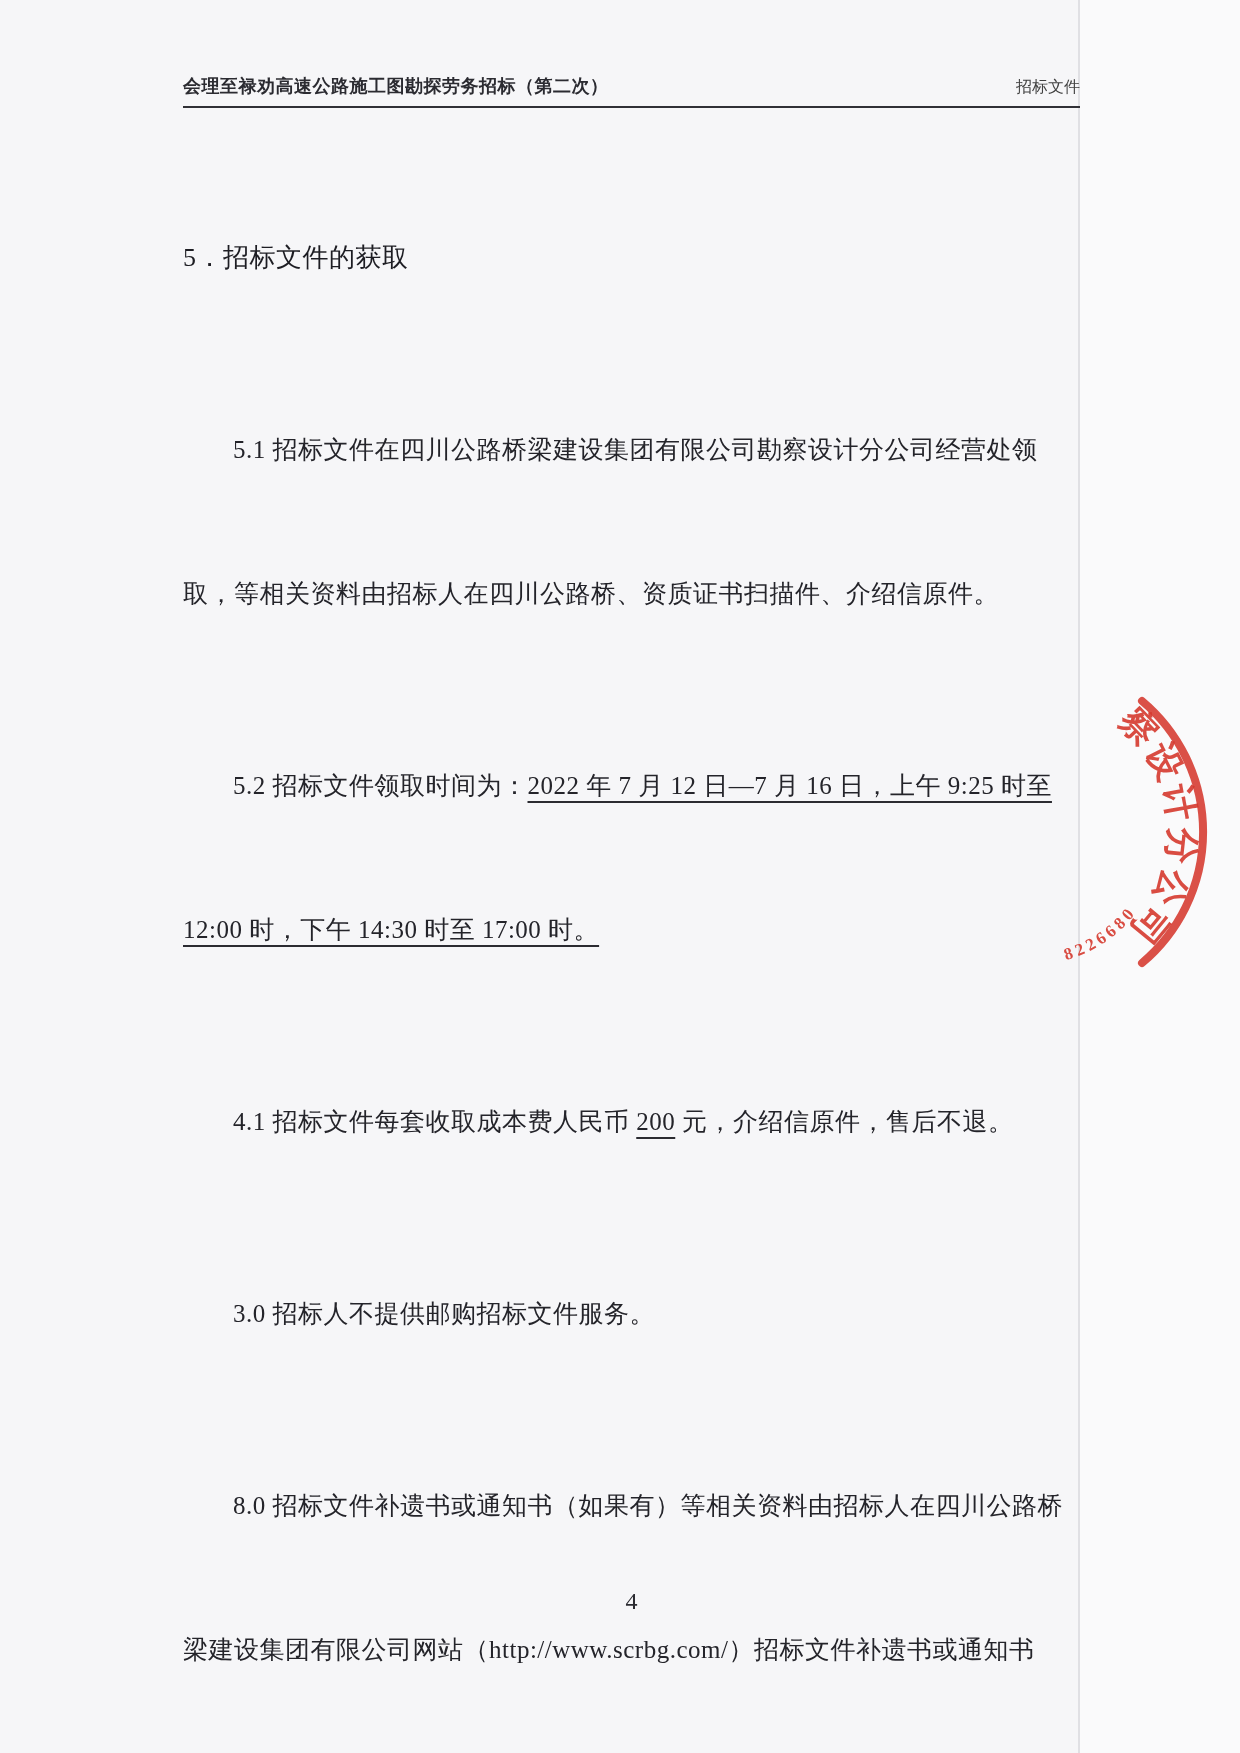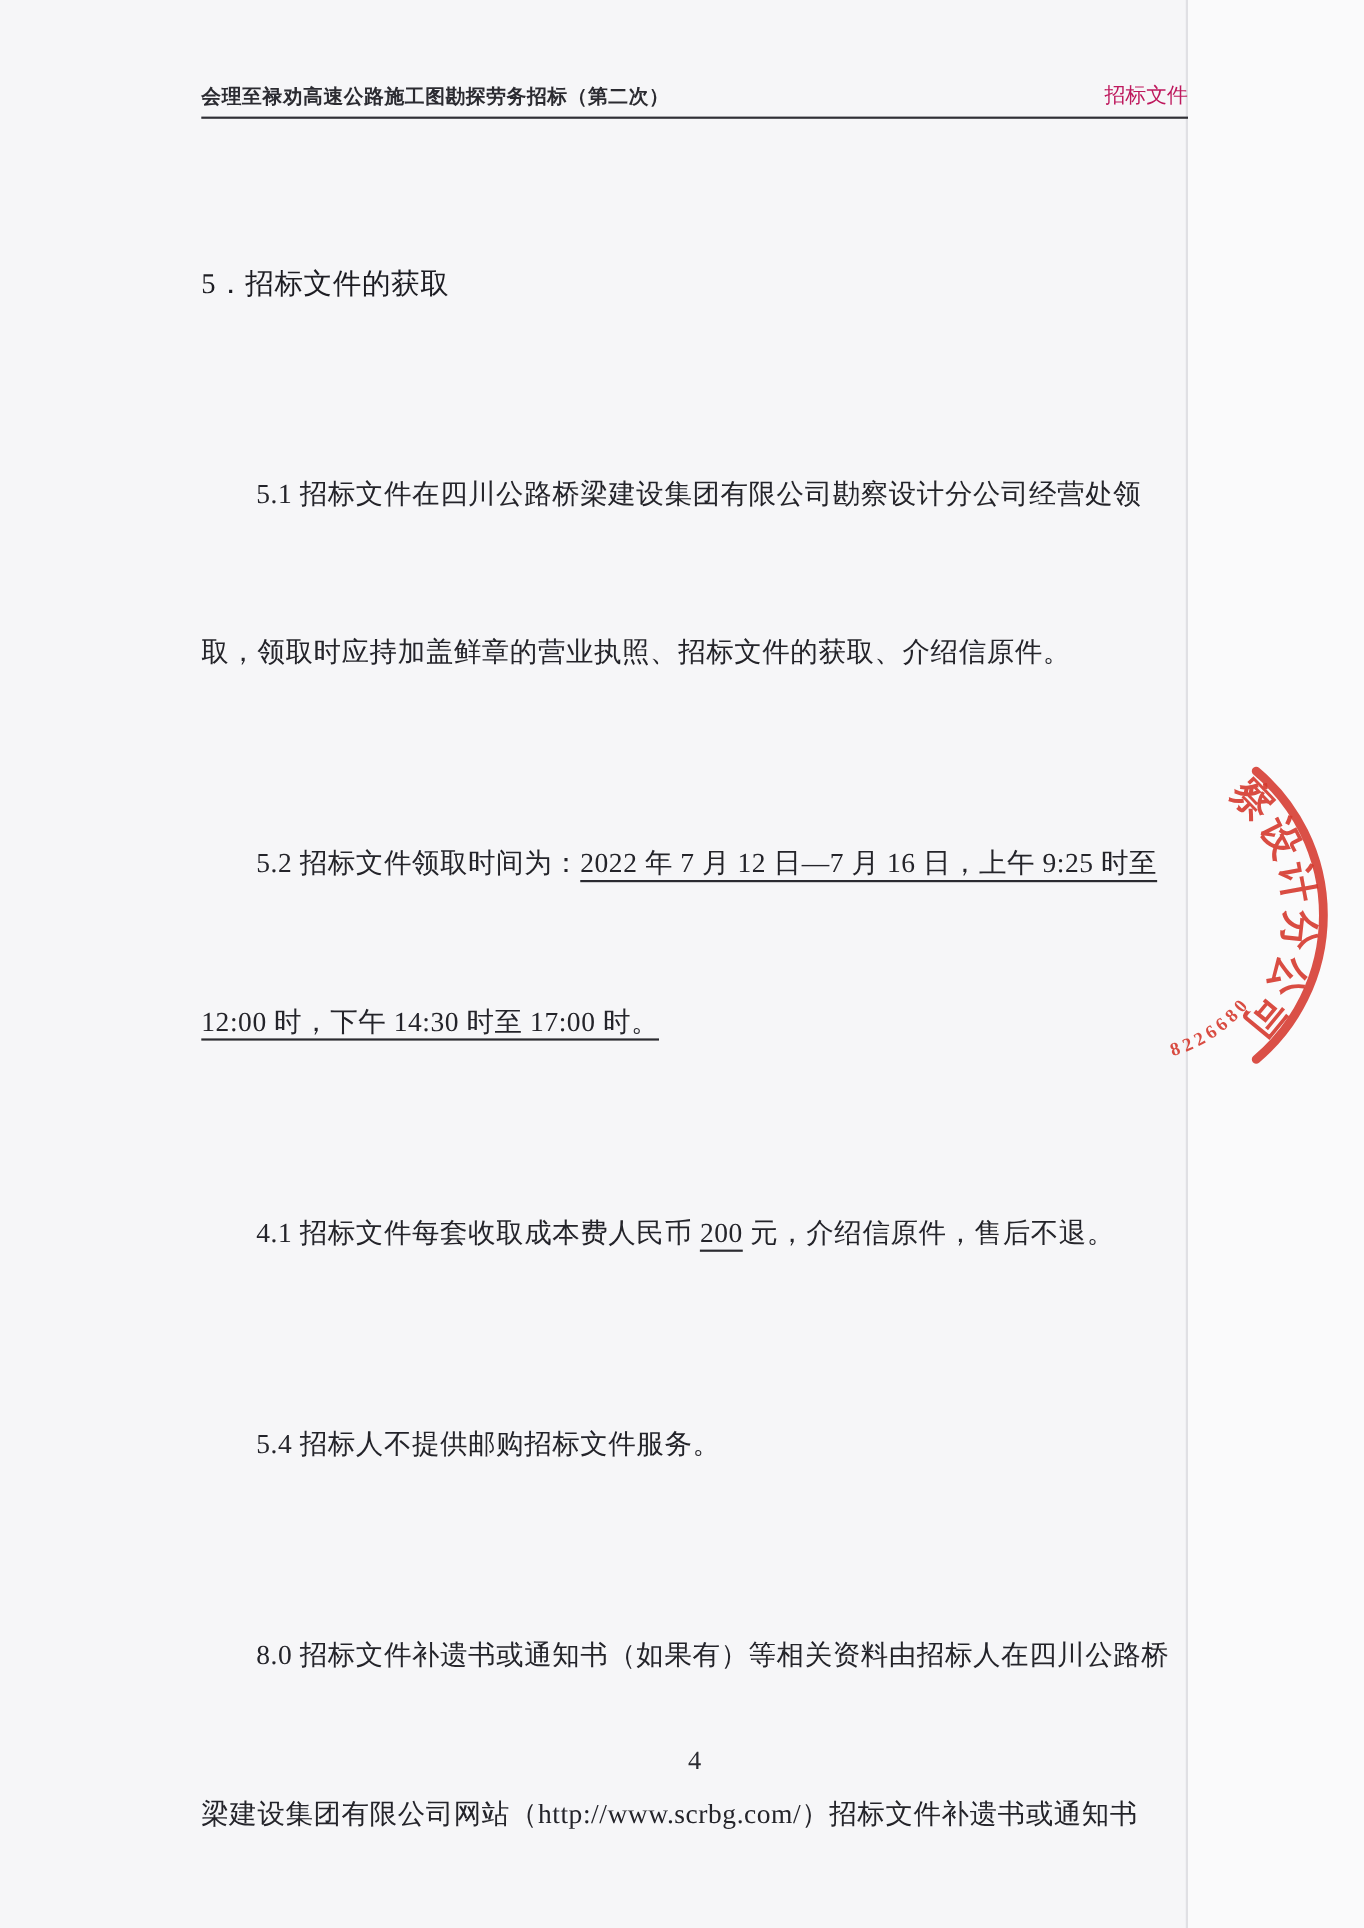"招标文件" .header .h-right { color: #be185d -> #404040; font-size: 19px -> 16px }
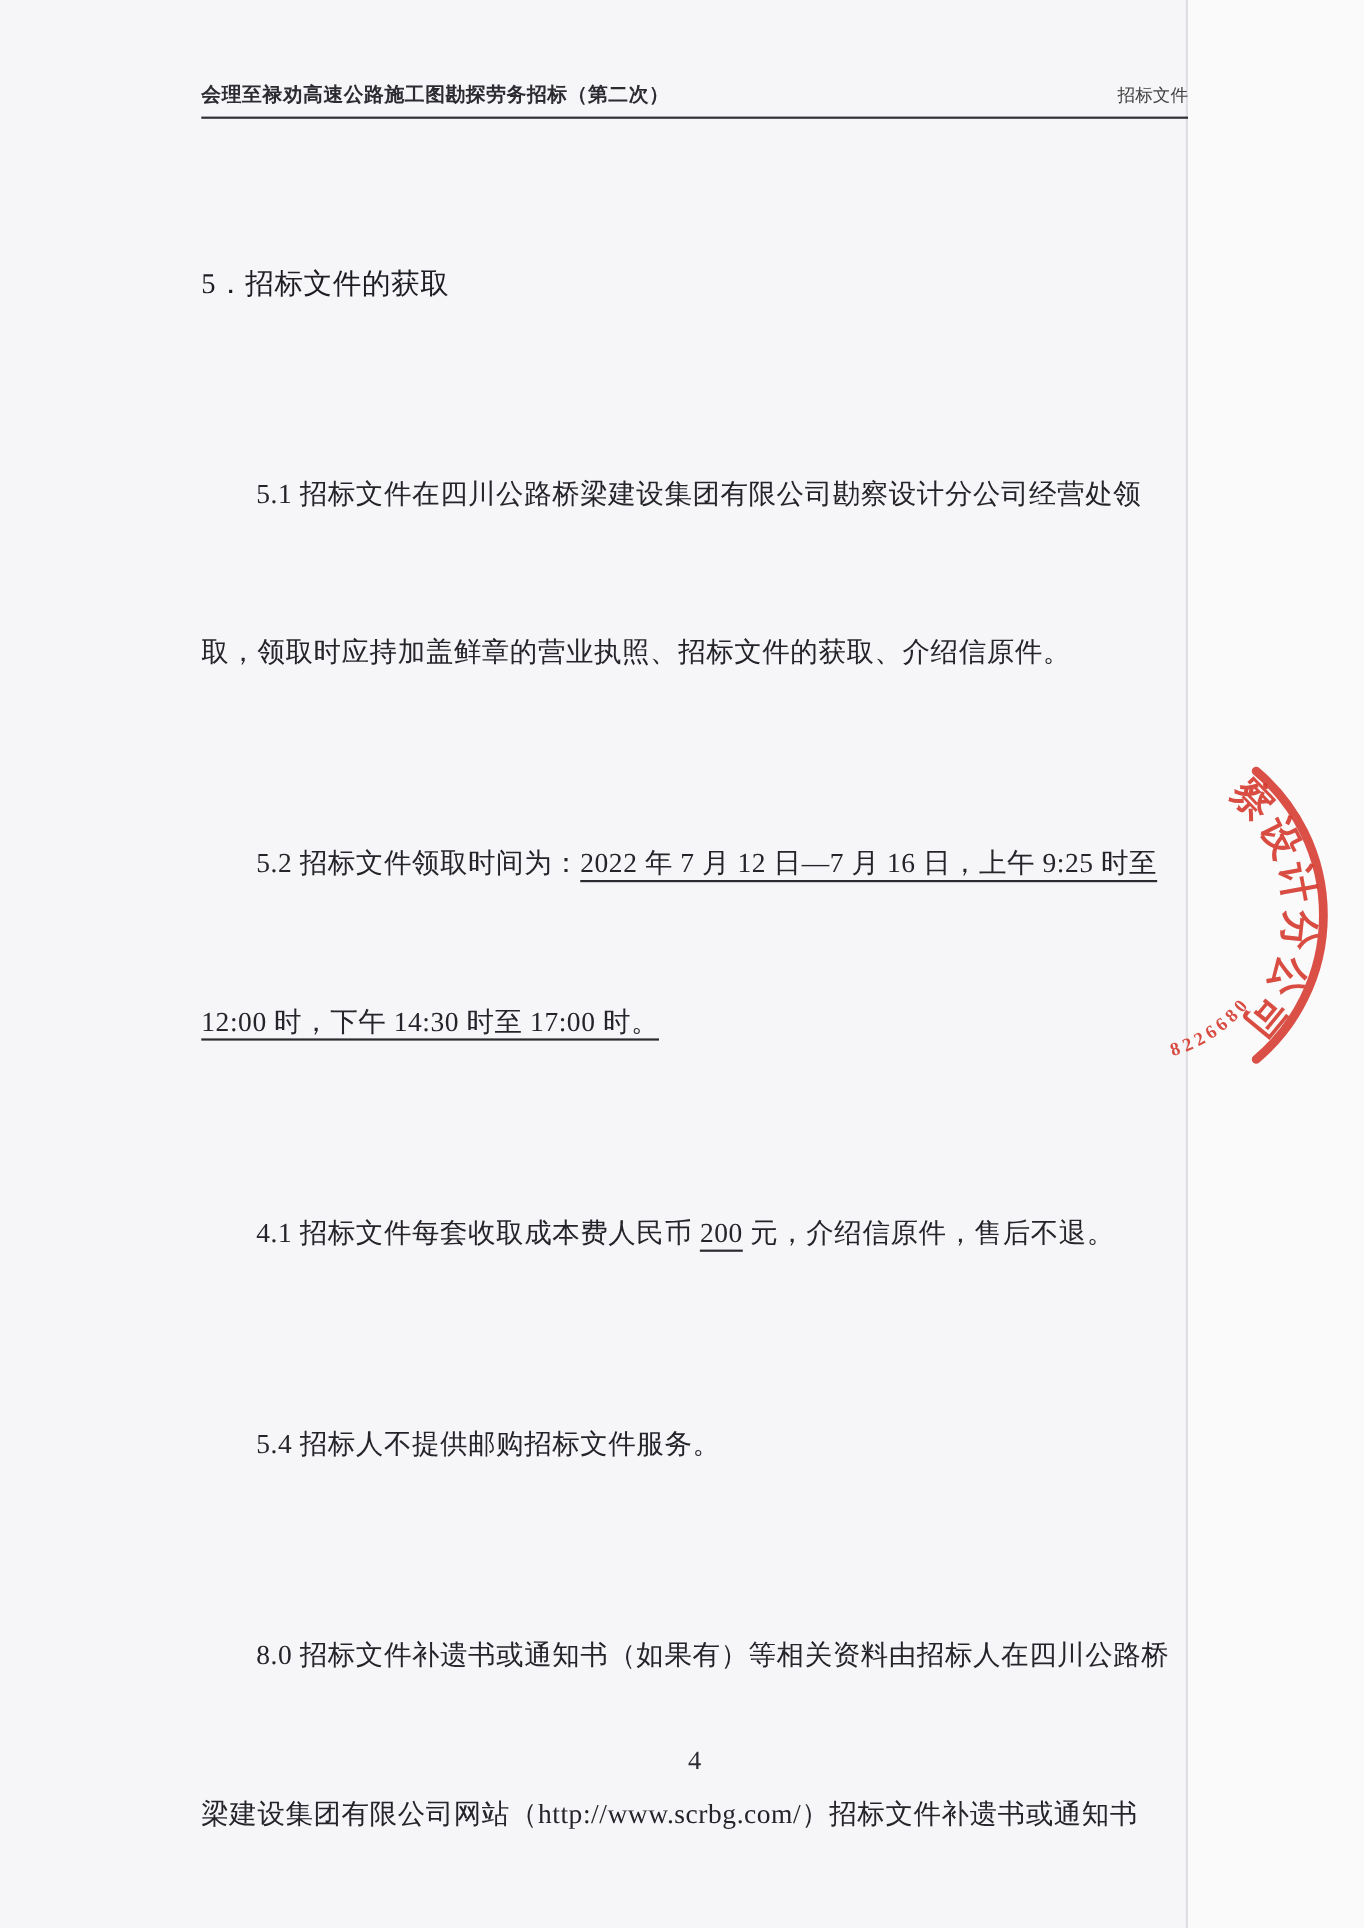"取，领取时应持加盖鲜章的营业执照、招标文件的获取、介绍信原件。" div.line { text: 领取时应持加盖鲜章的营业执照、招标文件的获取 -> 等相关资料由招标人在四川公路桥、资质证书扫描件 }
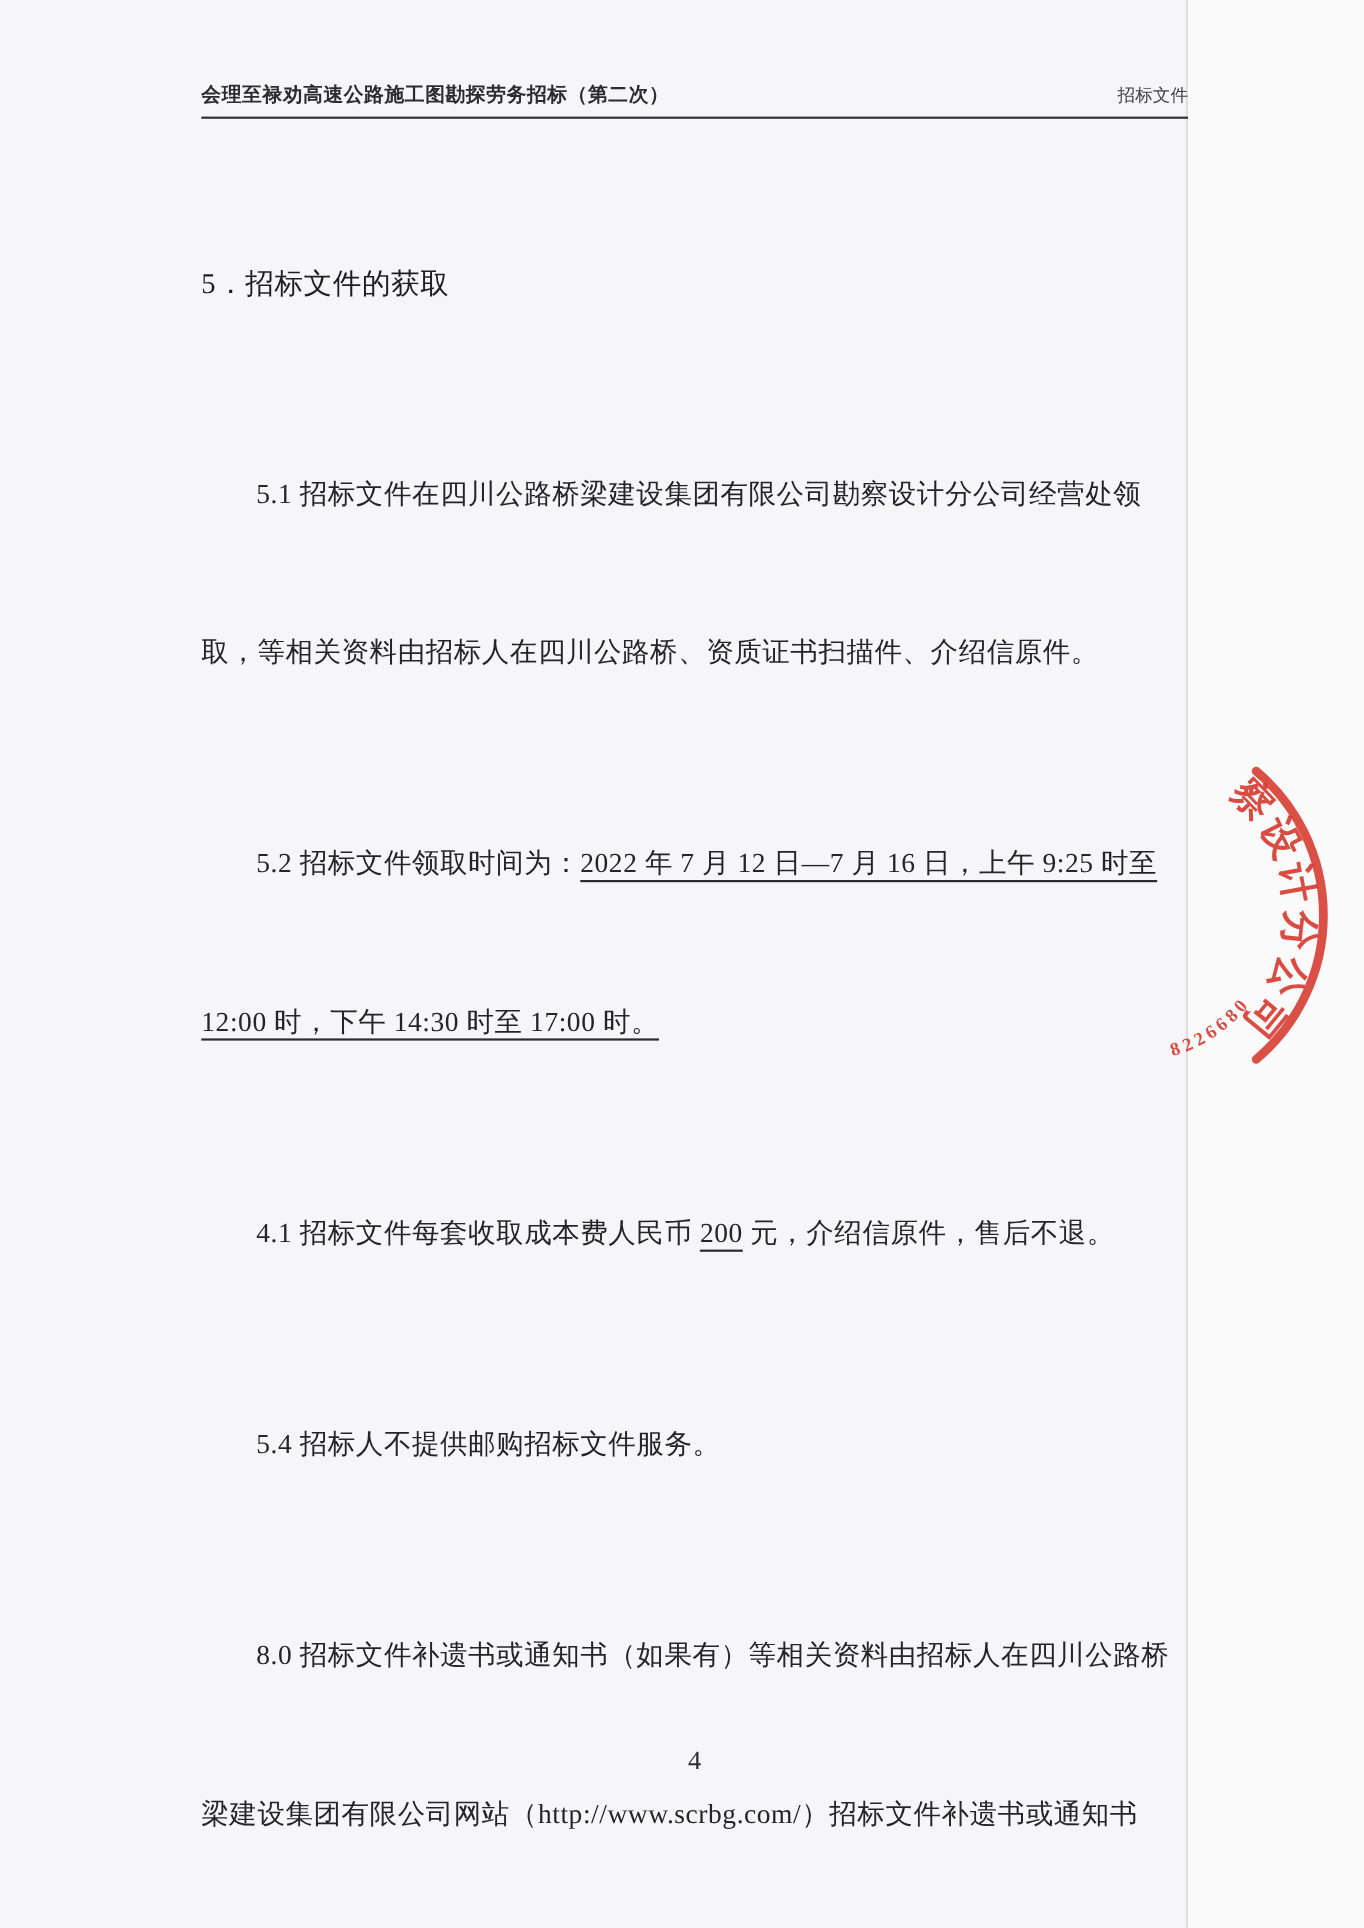"5.4 招标人不提供邮购招标文件服务。" div.line { text: 5.4 -> 3.0 }
